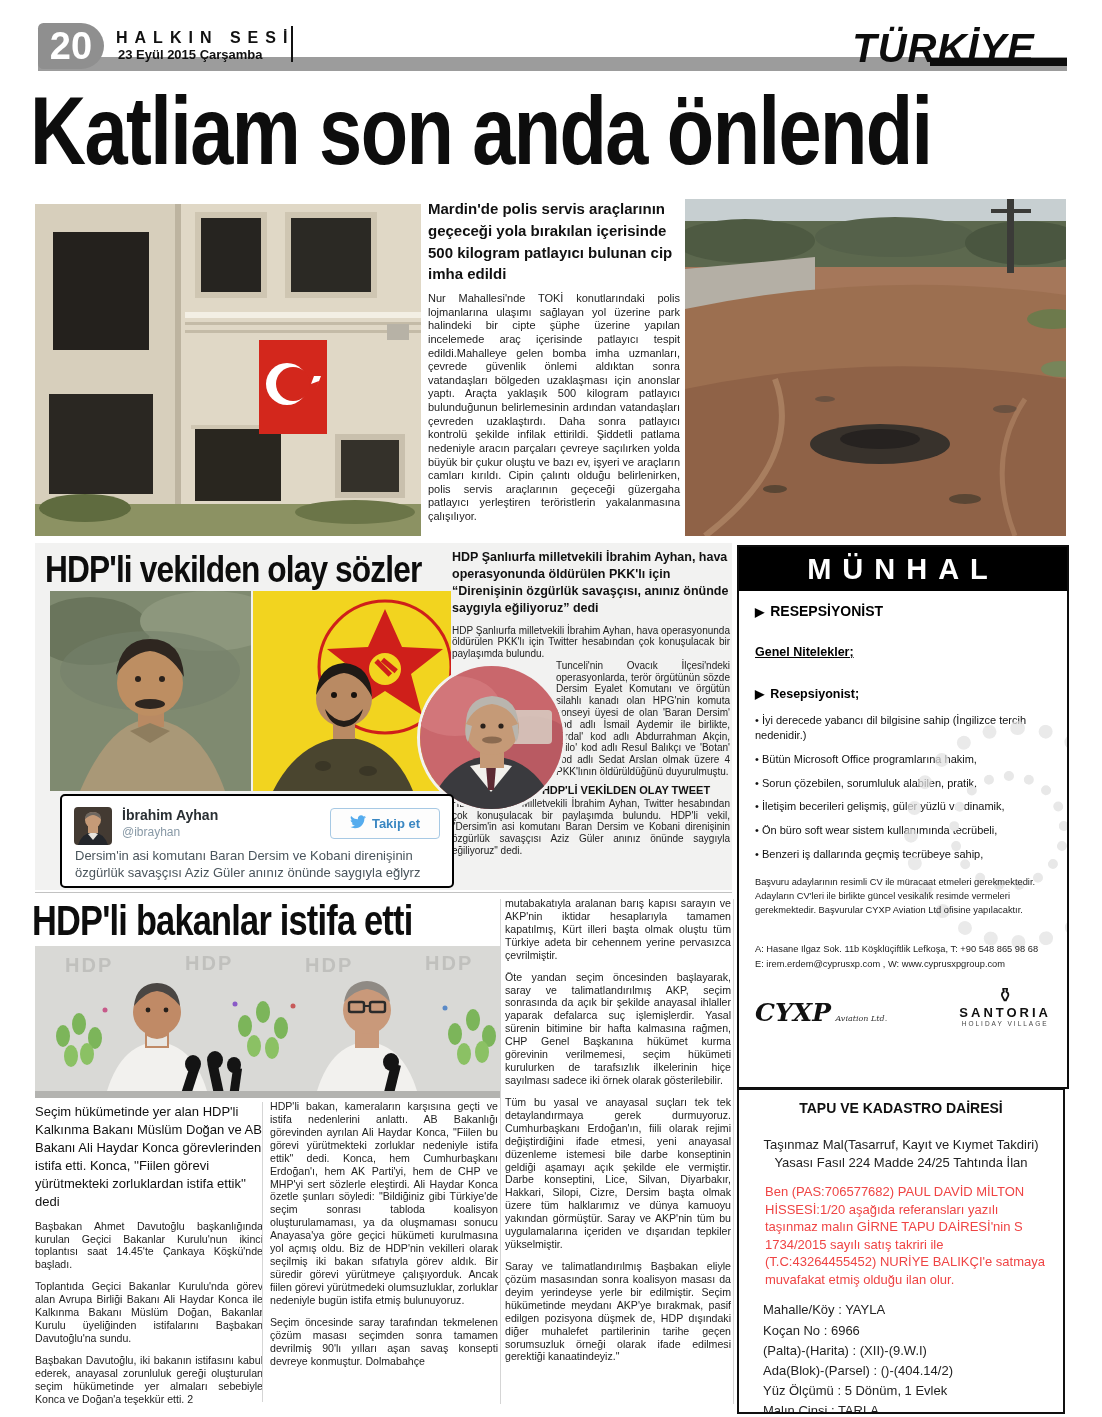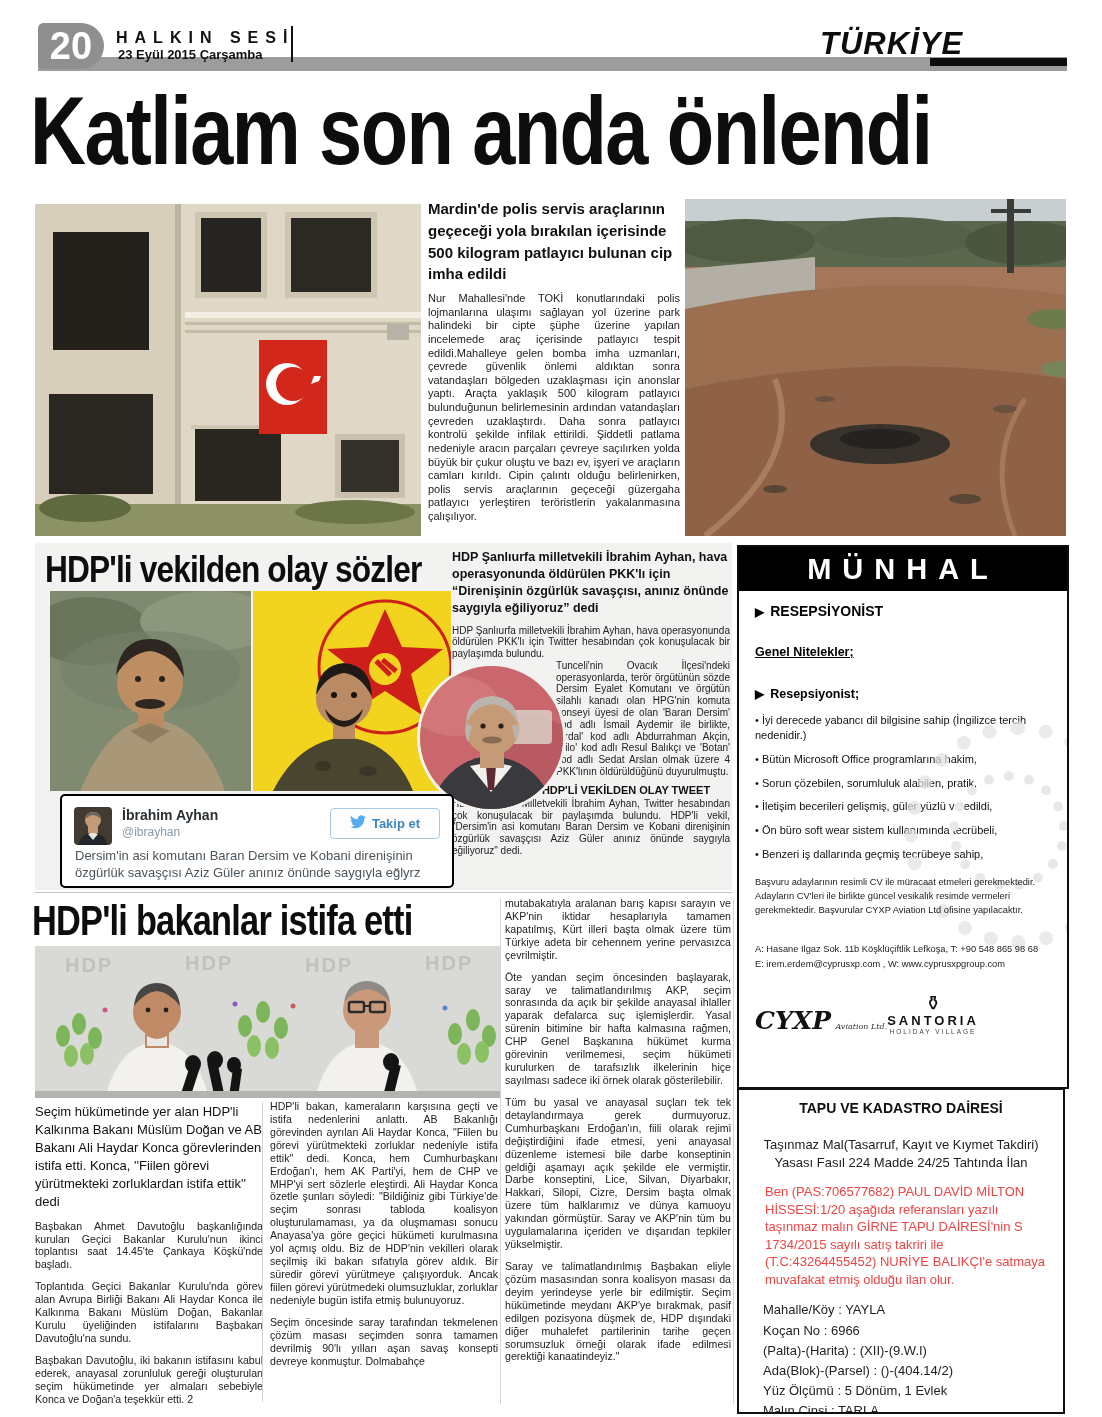"TÜRKİYE" .hdr-section { font-size: 31px -> 40px; text-align: left -> center }
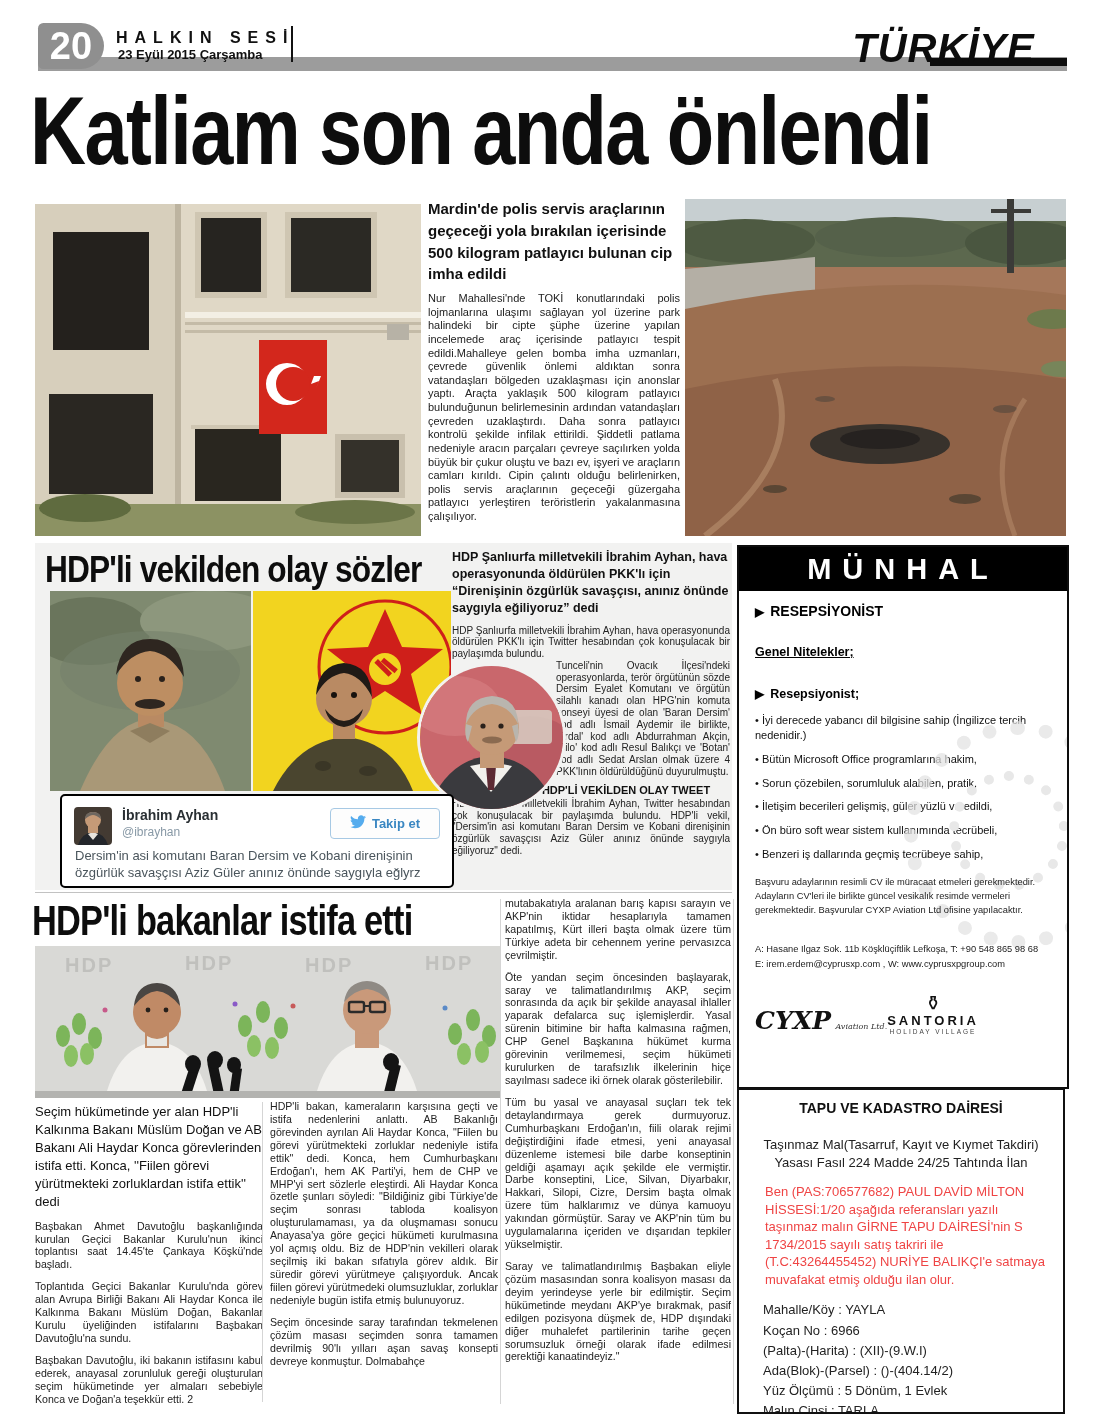"İletişim becerileri gelişmiş, güler" div.ad-bullet { text: edildi -> dinamik }
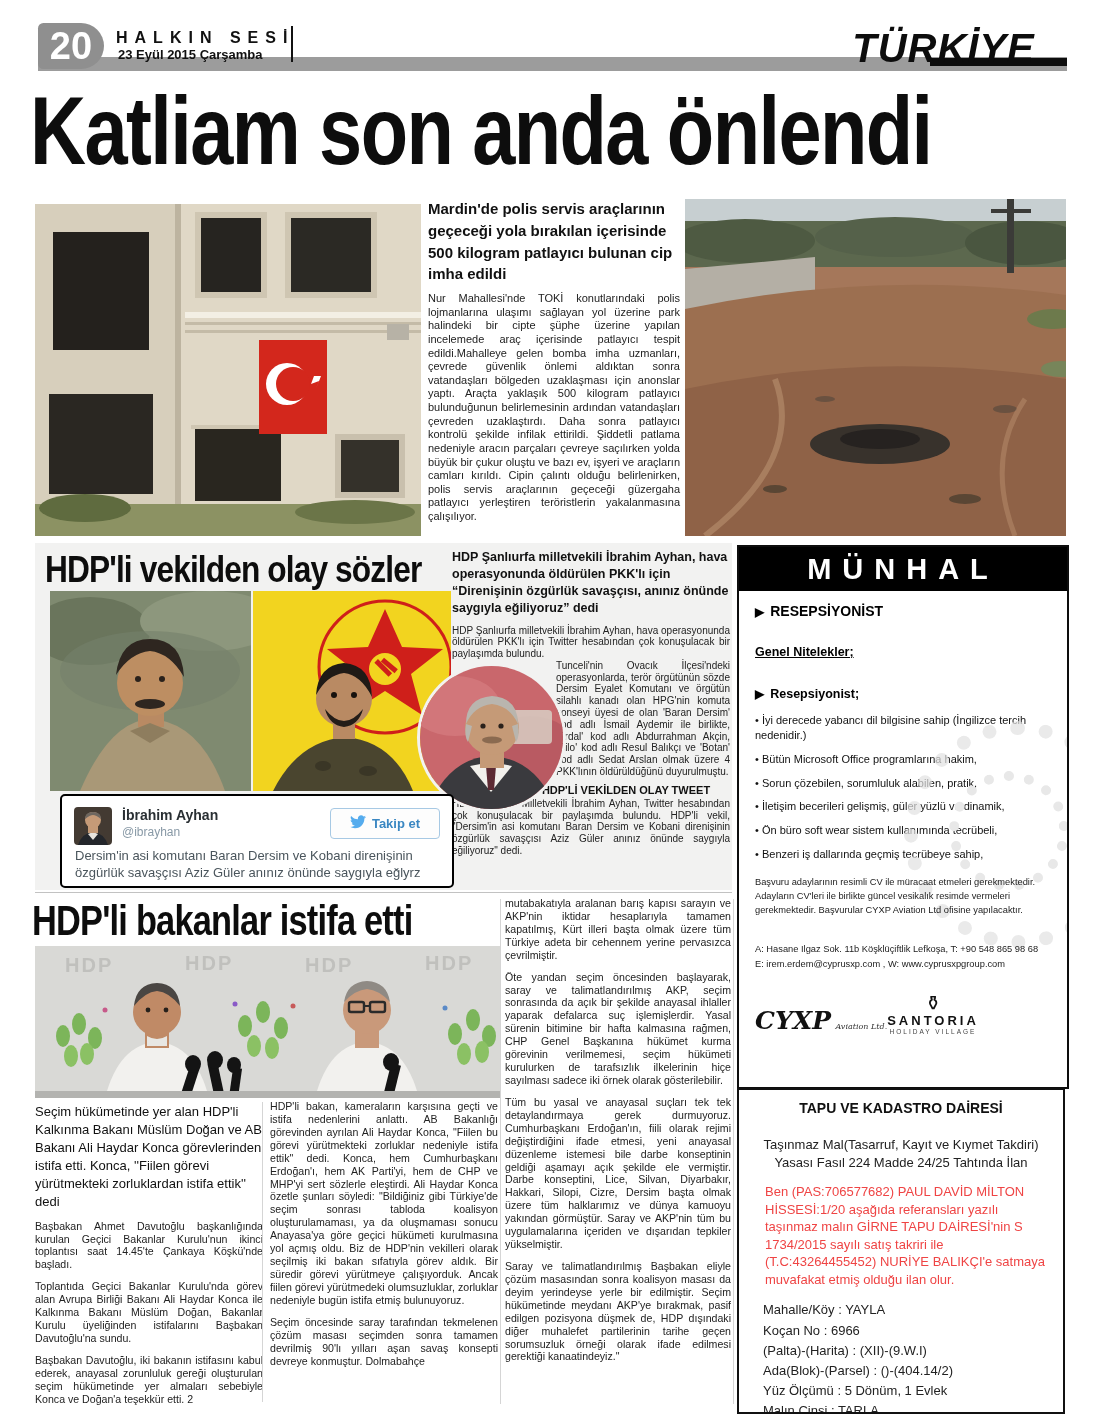"mutabakatıyla aralanan barış kapısı" div.bak-p { text: üzere -> oluştu }
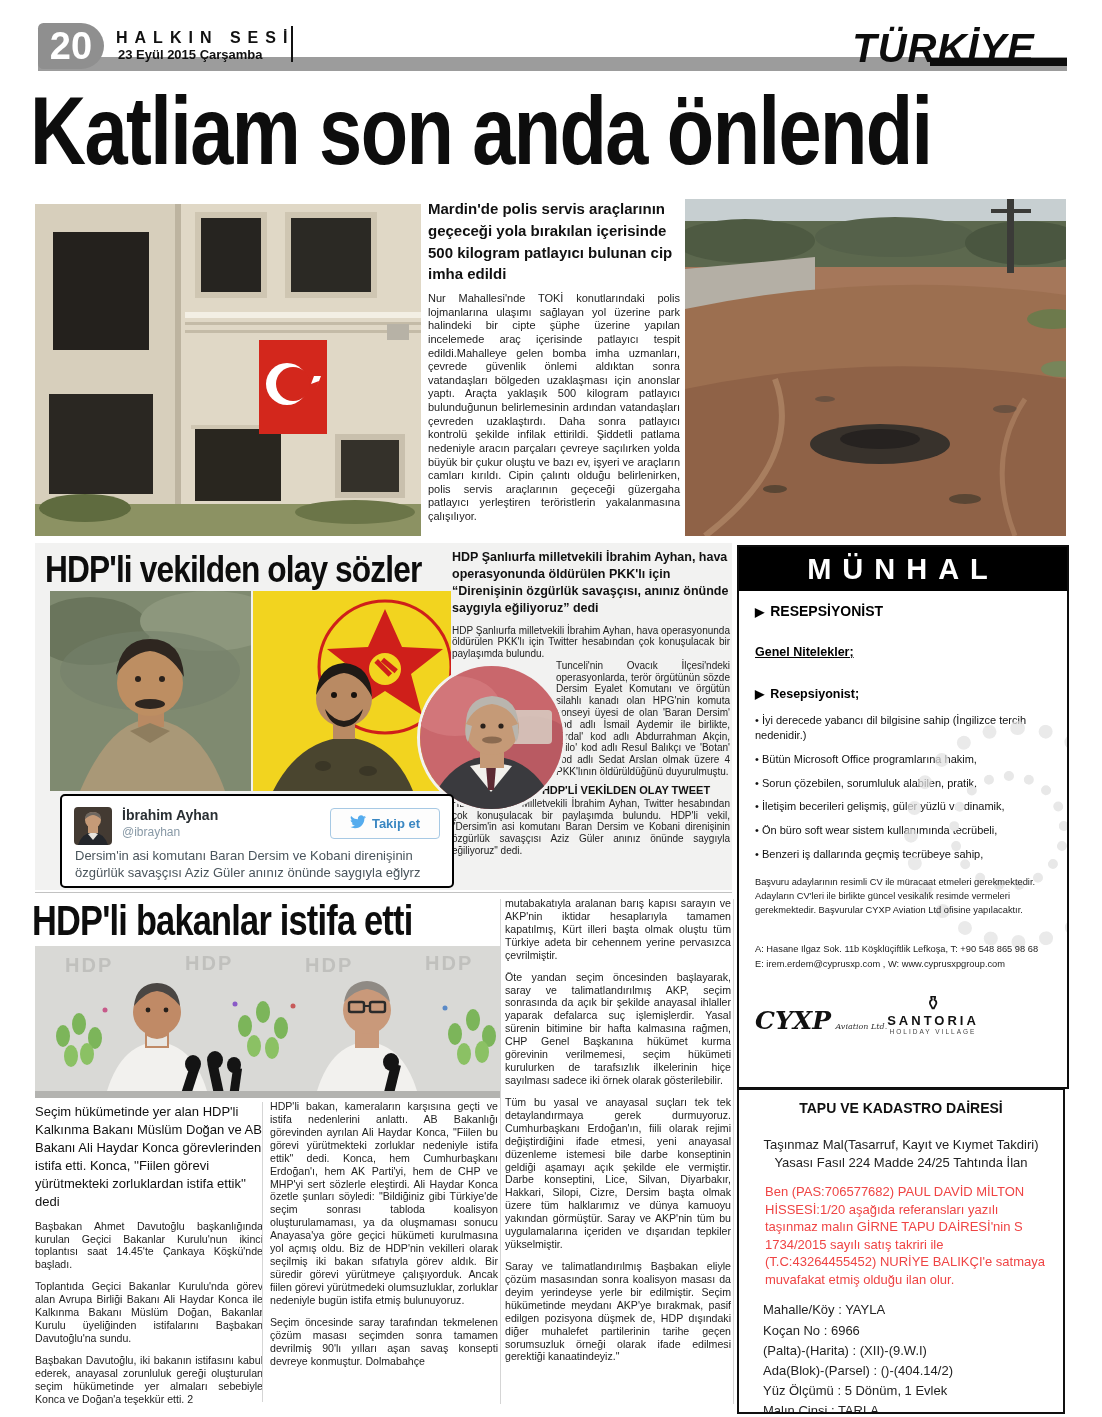"CYXP Aviation Ltd." .ad-logos { justify-content: none -> space-between; margin-top: 22px -> 14px }
